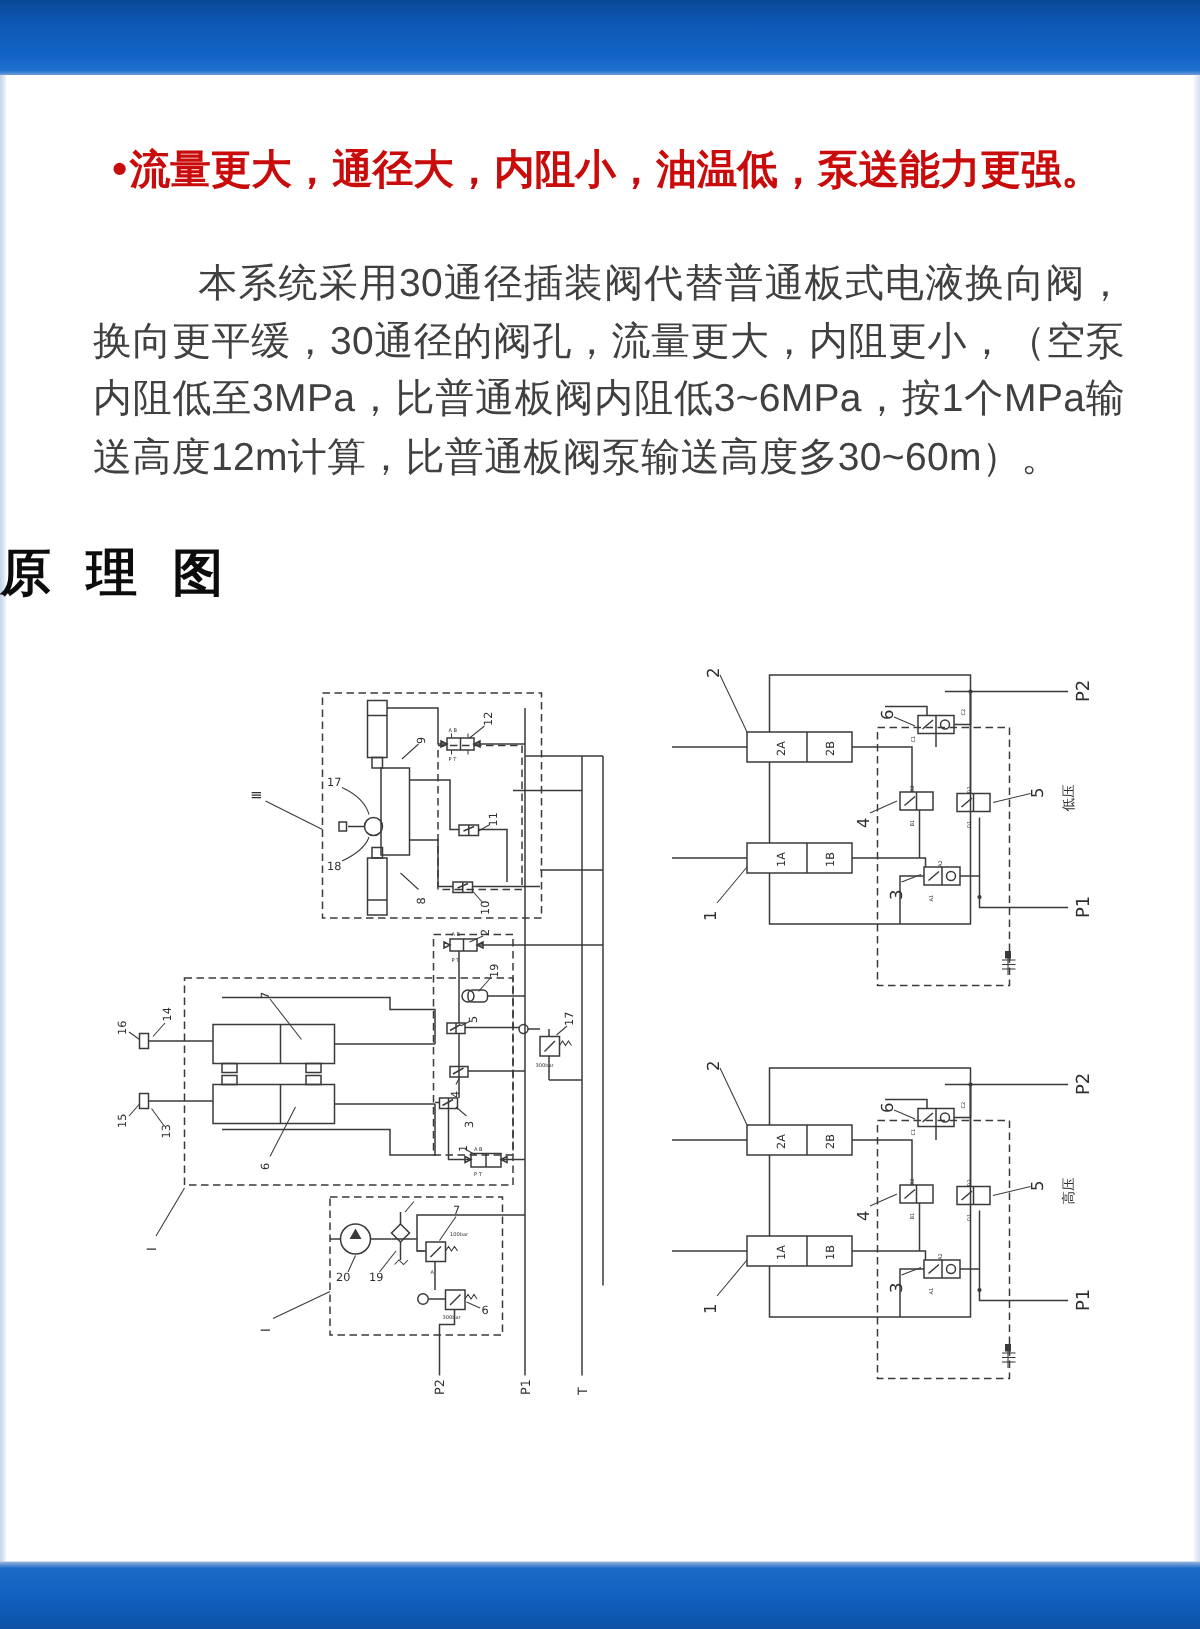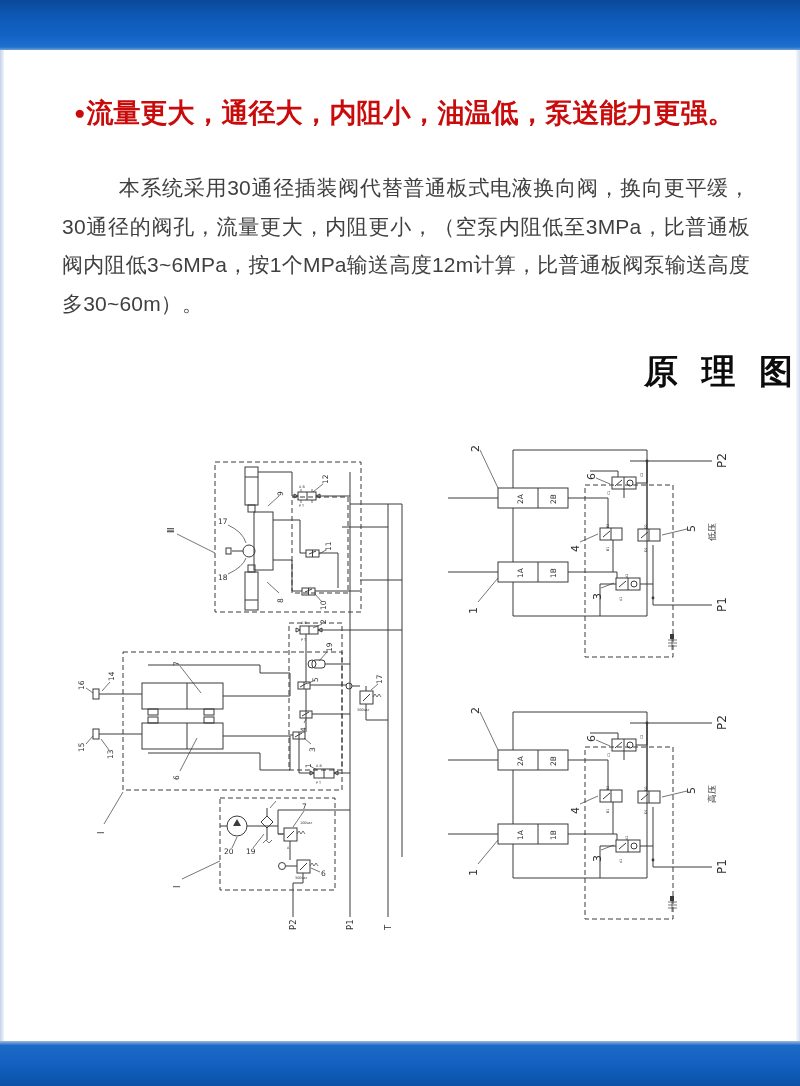"本系统采用30通径插装阀代替普通板式电液换向阀，换向更平缓，30通径的阀孔，流量" .para { font-size: 21px -> 26px }
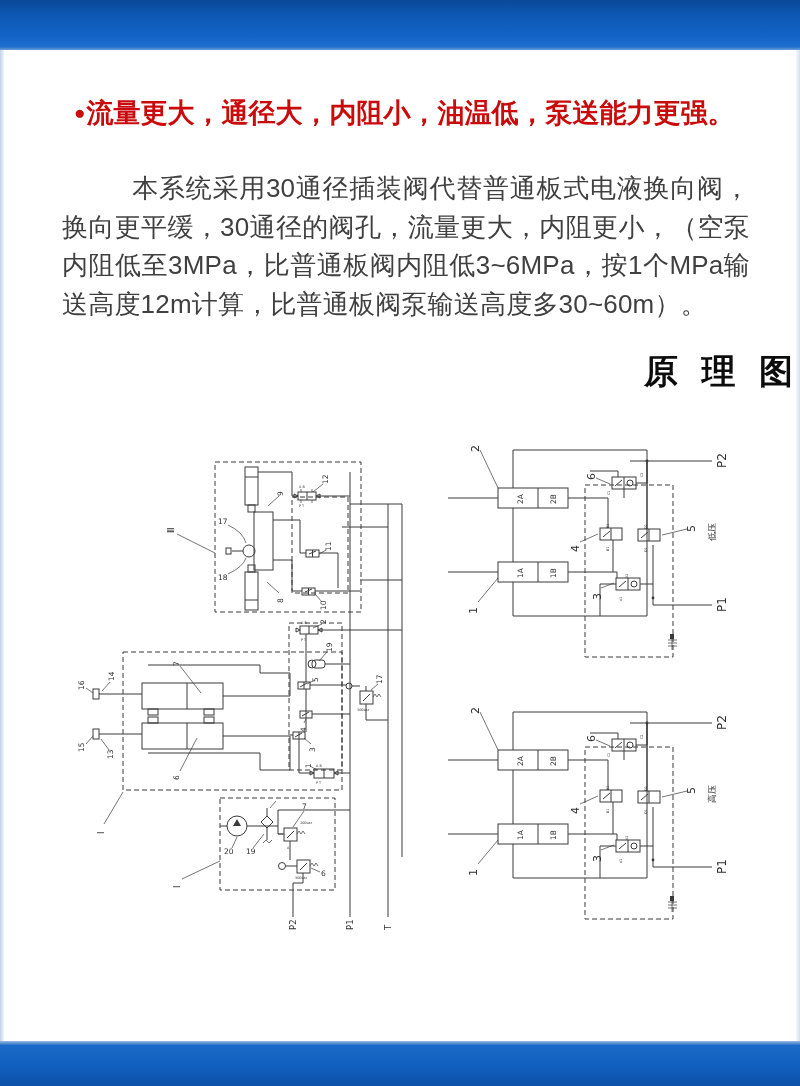"原 理 图" .fig-title { text-align: right -> left; top: 349px -> 359px }
